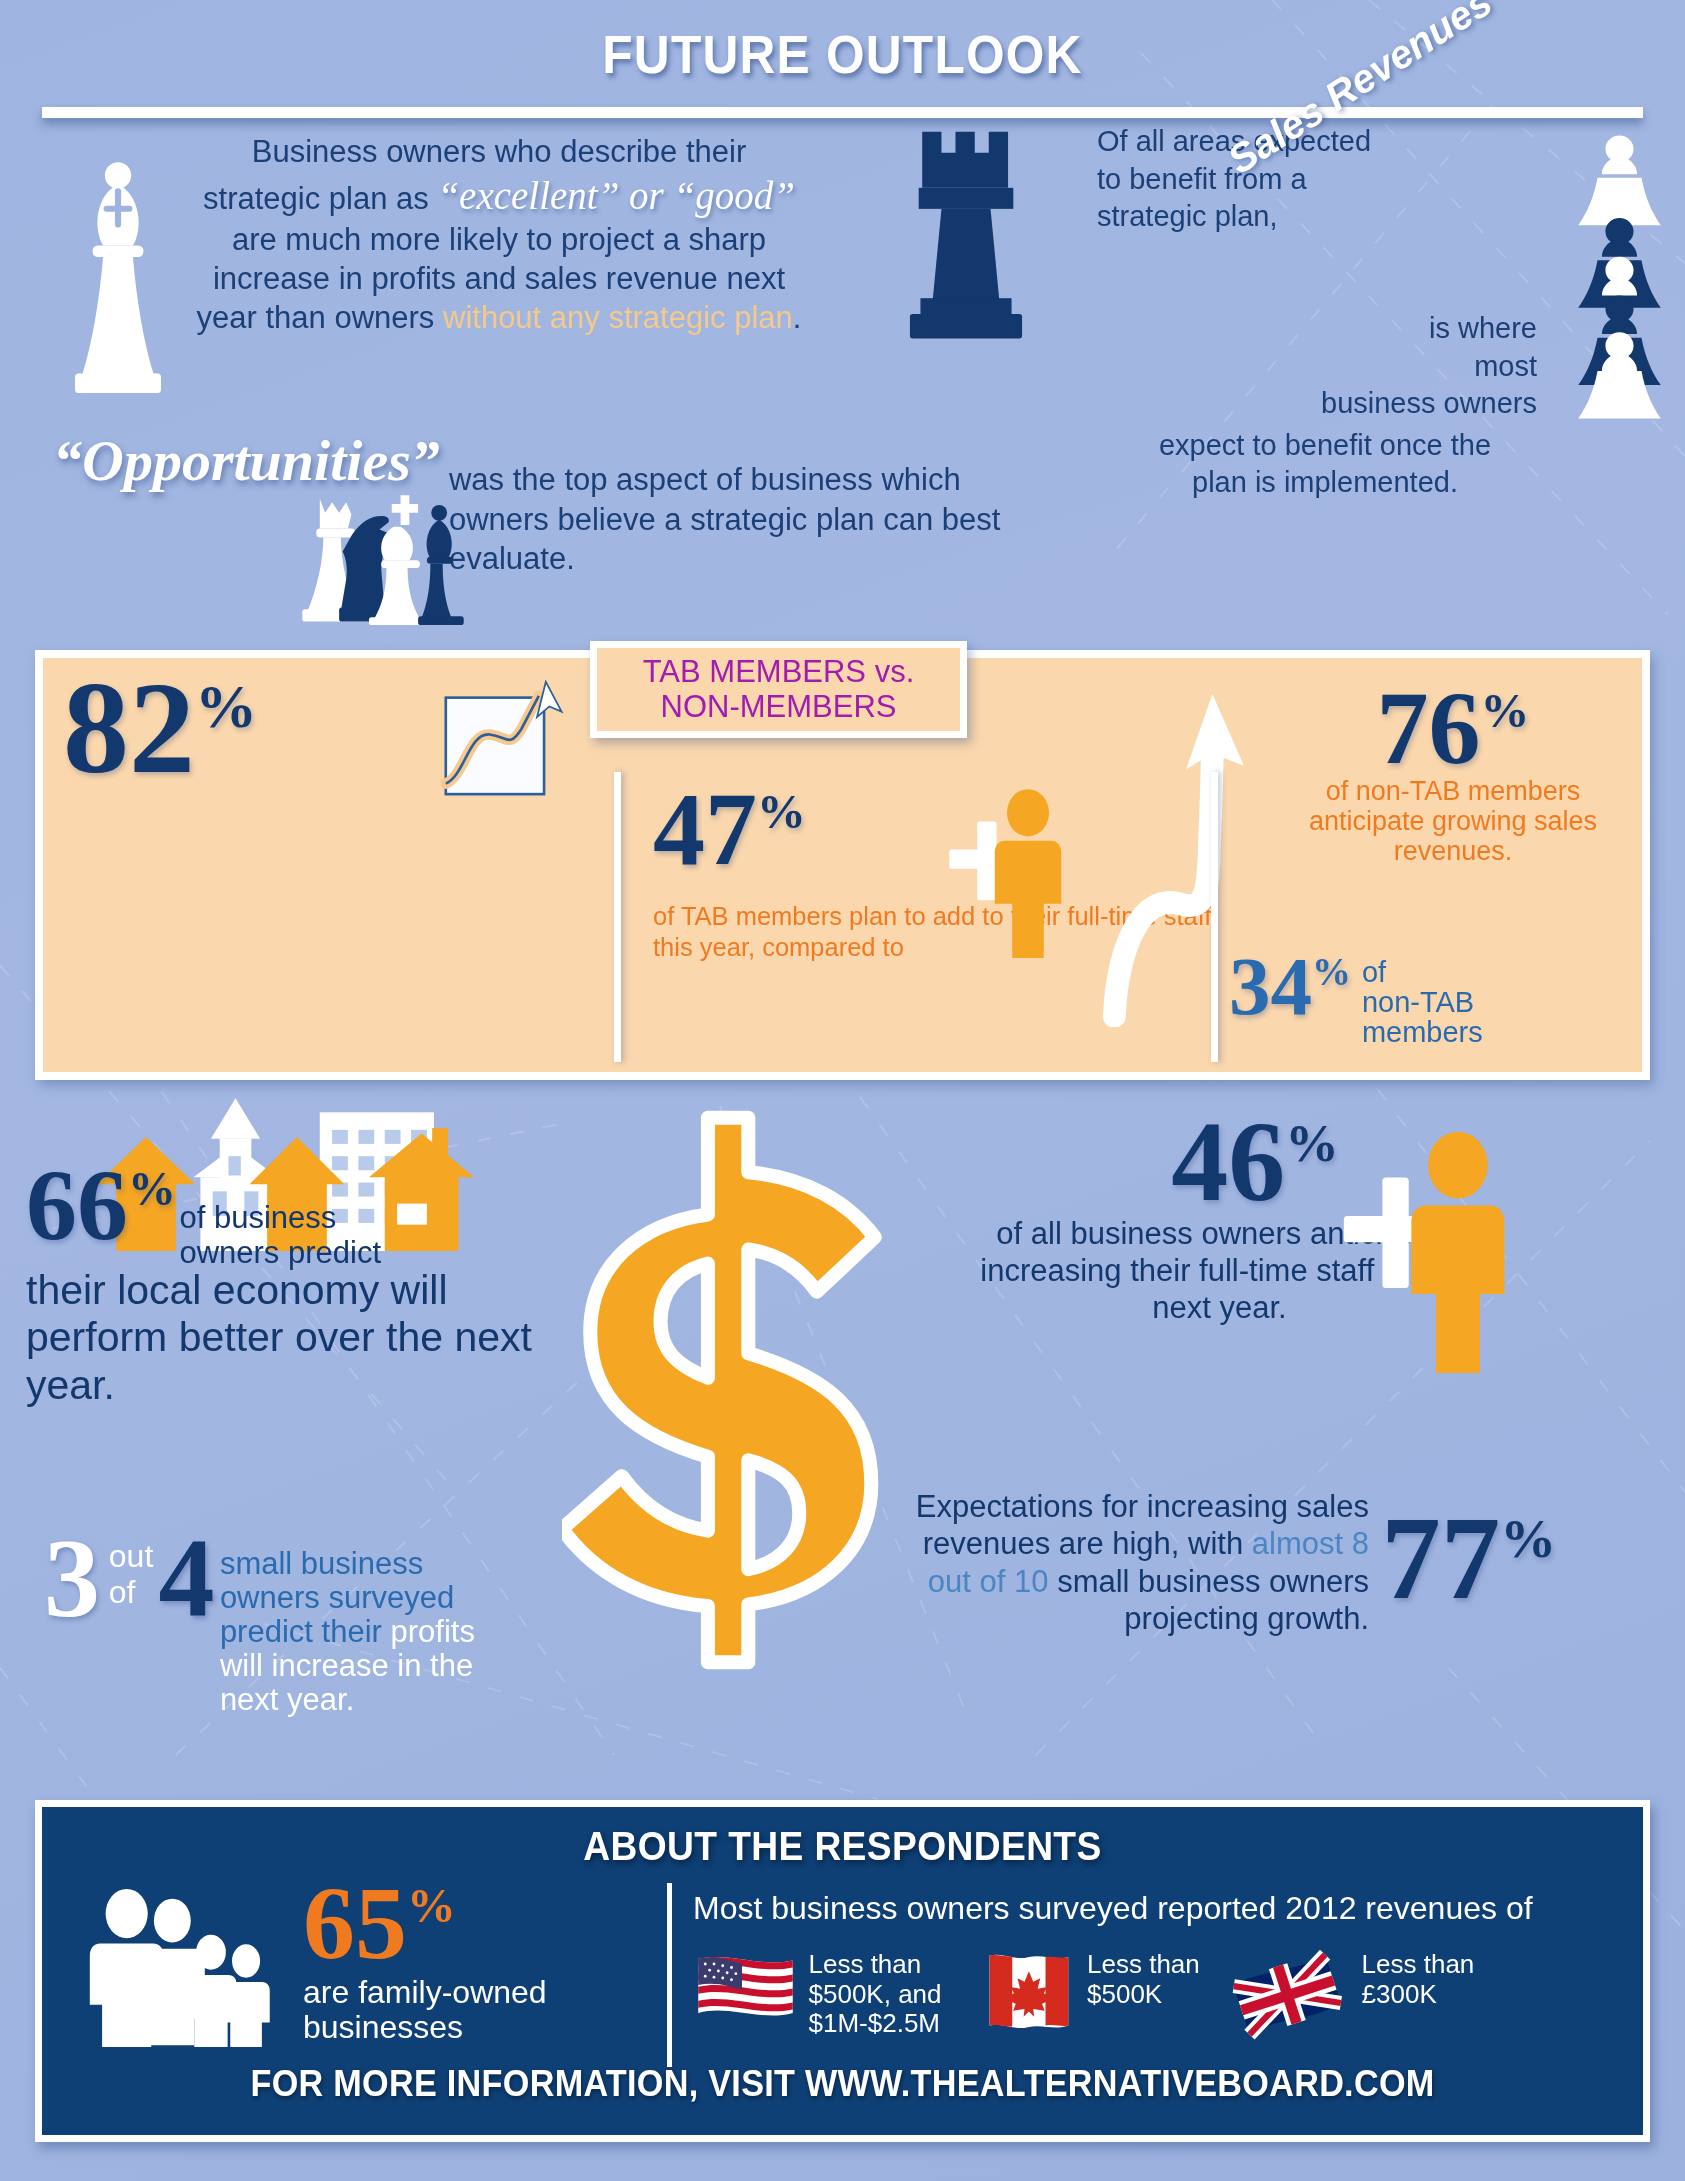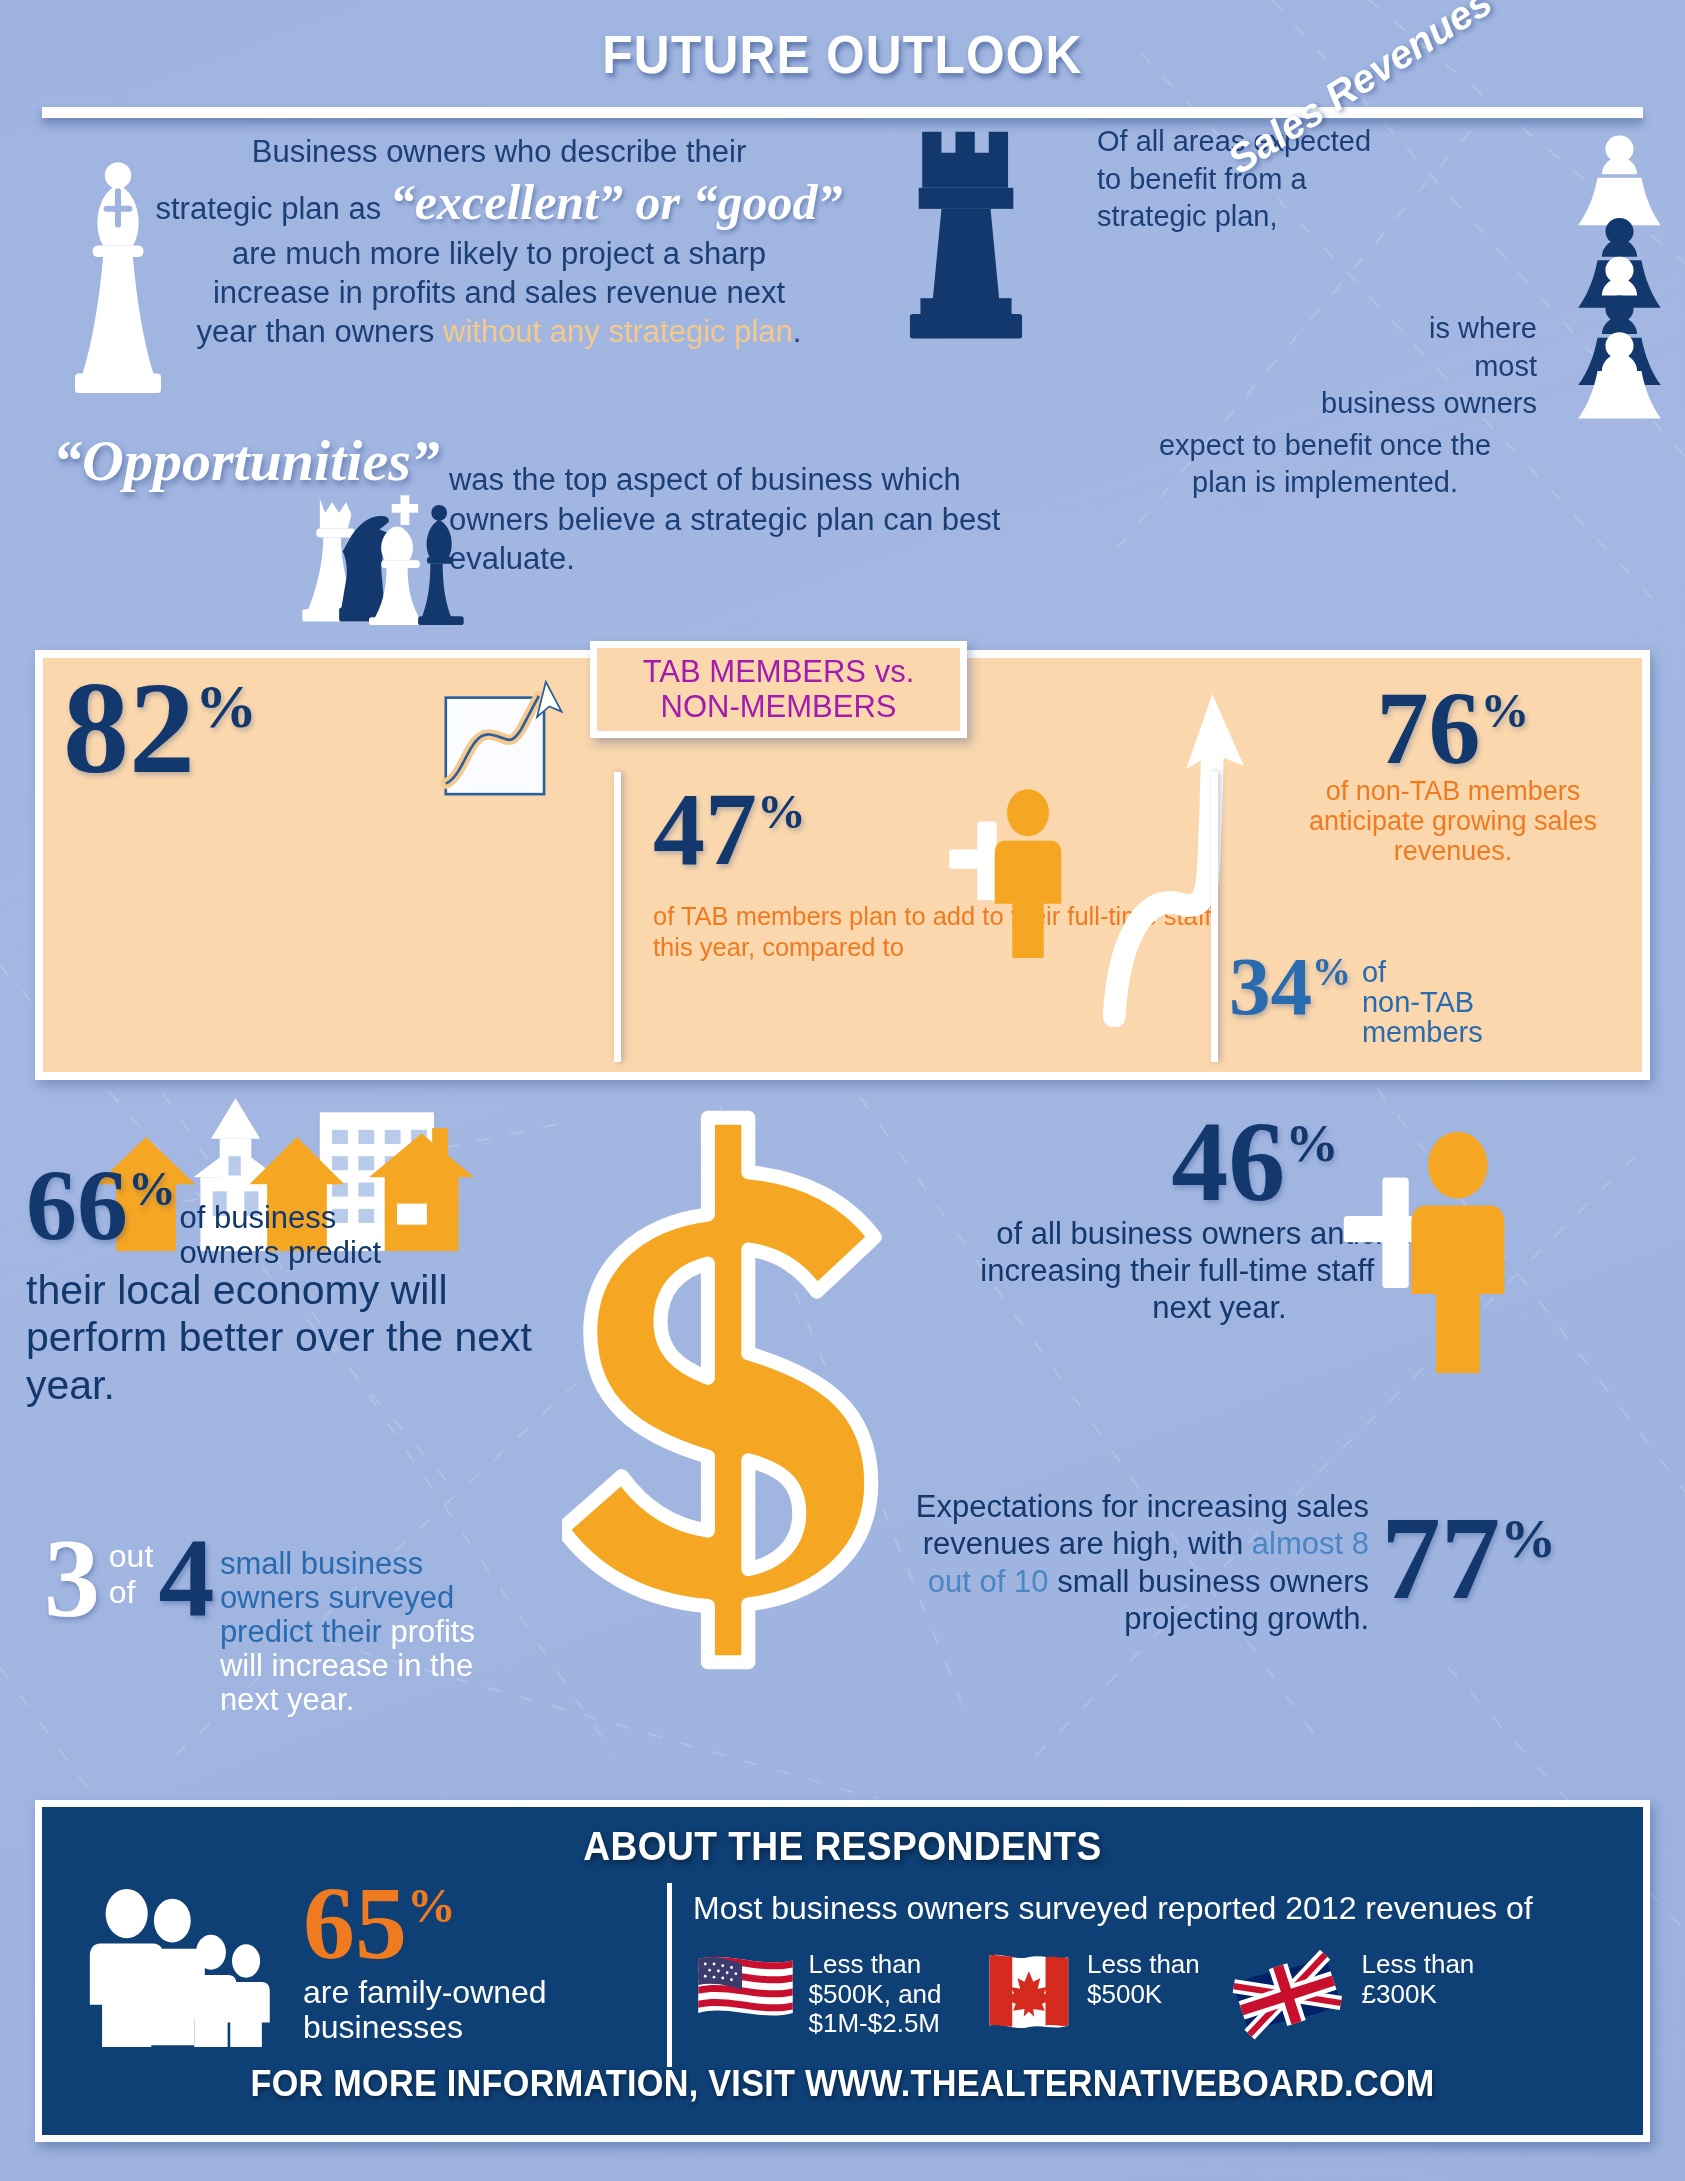"“excellent” or “good”" .topleft .ital { font-size: 50px -> 39px; font-weight: bold -> normal }
